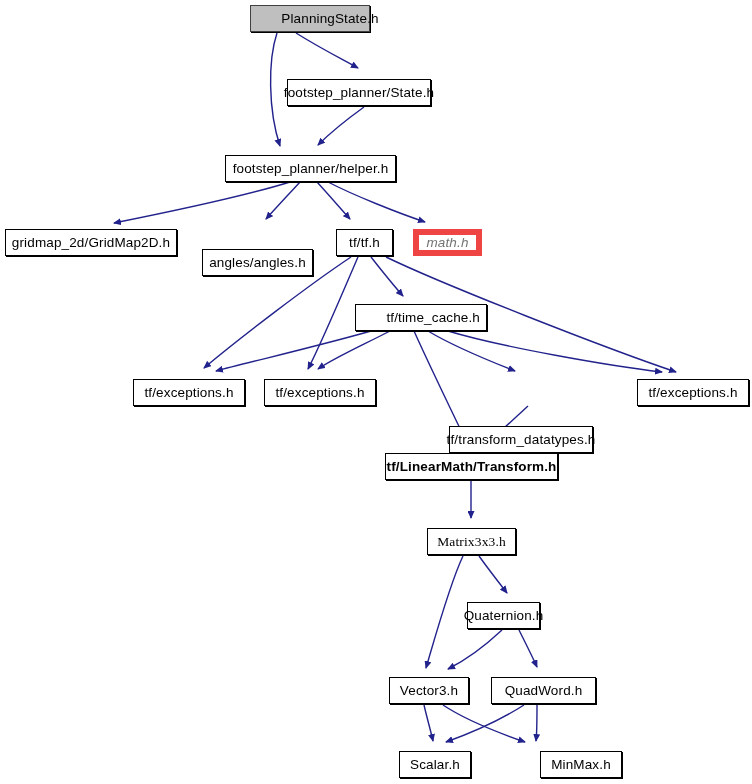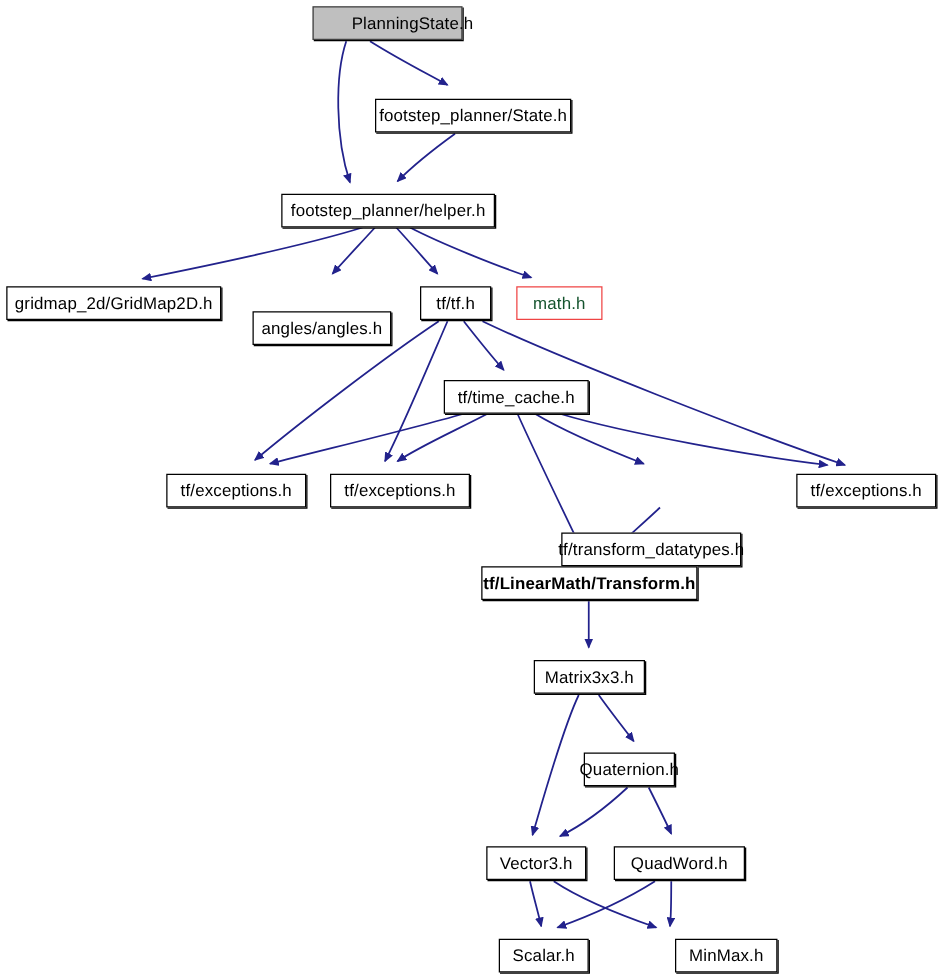"footstep_planner/State.h" div.node { left: 300px -> 287px; width: 157px -> 144px }
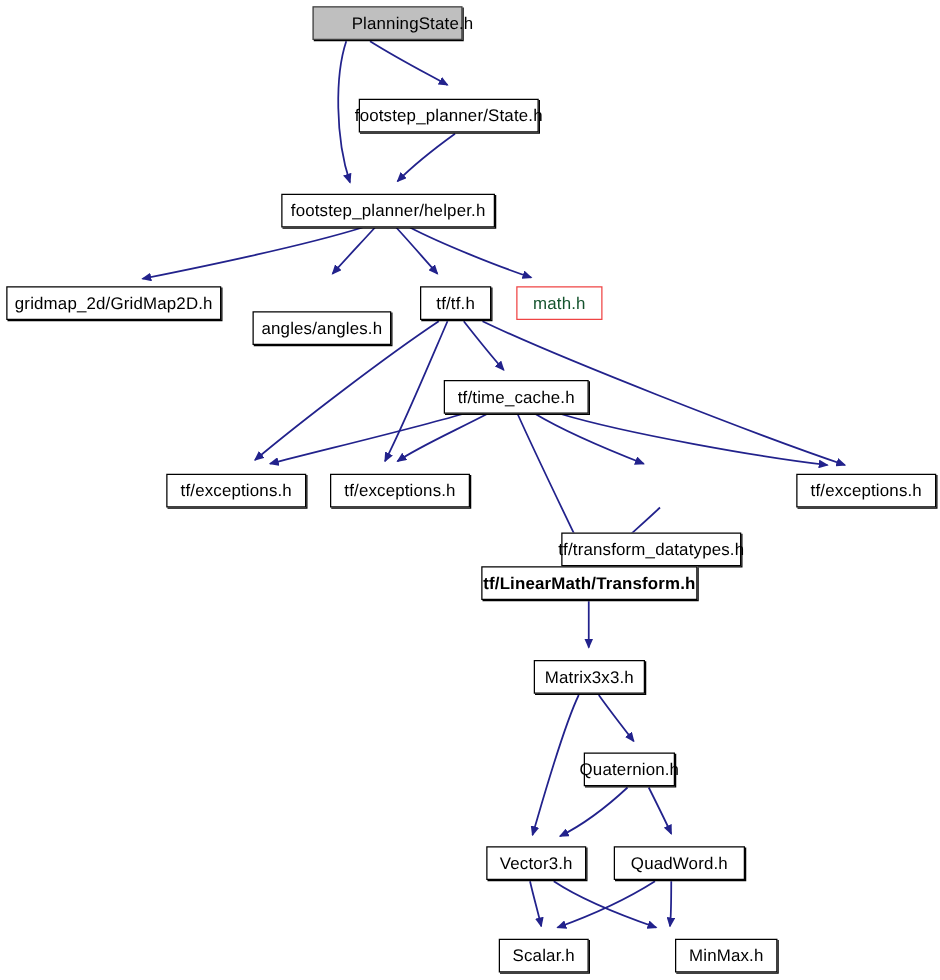"math.h" .node.external { border: 1px solid #ef4444 -> 6px solid #ef4444; color: #14532d -> #737373; font-style: none -> italic }
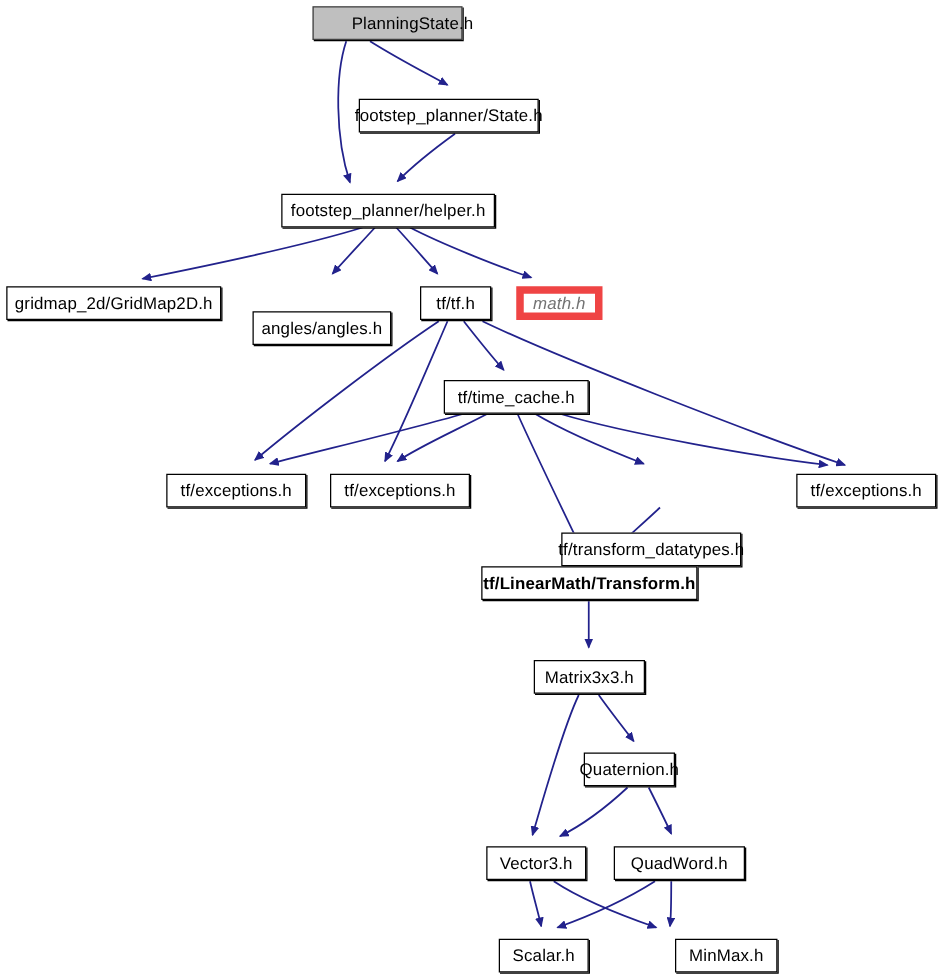"tf/time_cache.h" div.node { justify-content: none -> flex-end; width: 116px -> 132px }
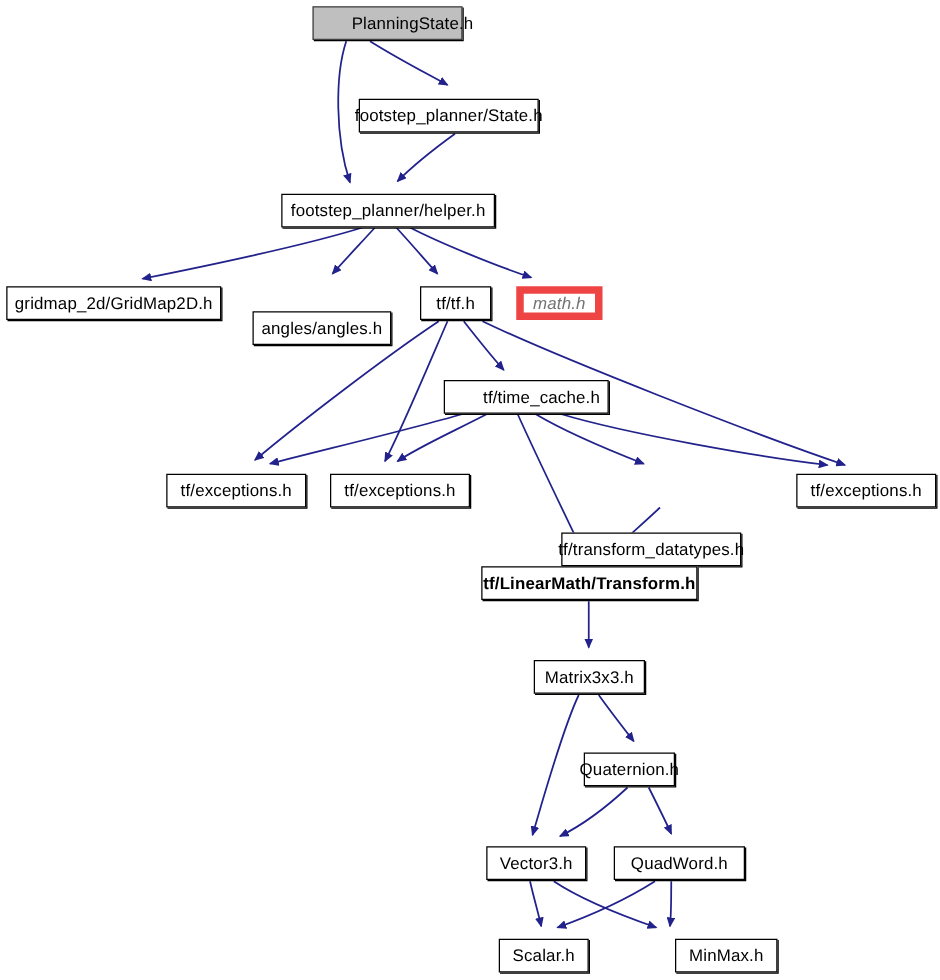"Matrix3x3.h" div.node { font-family: none -> Liberation Serif, serif }
